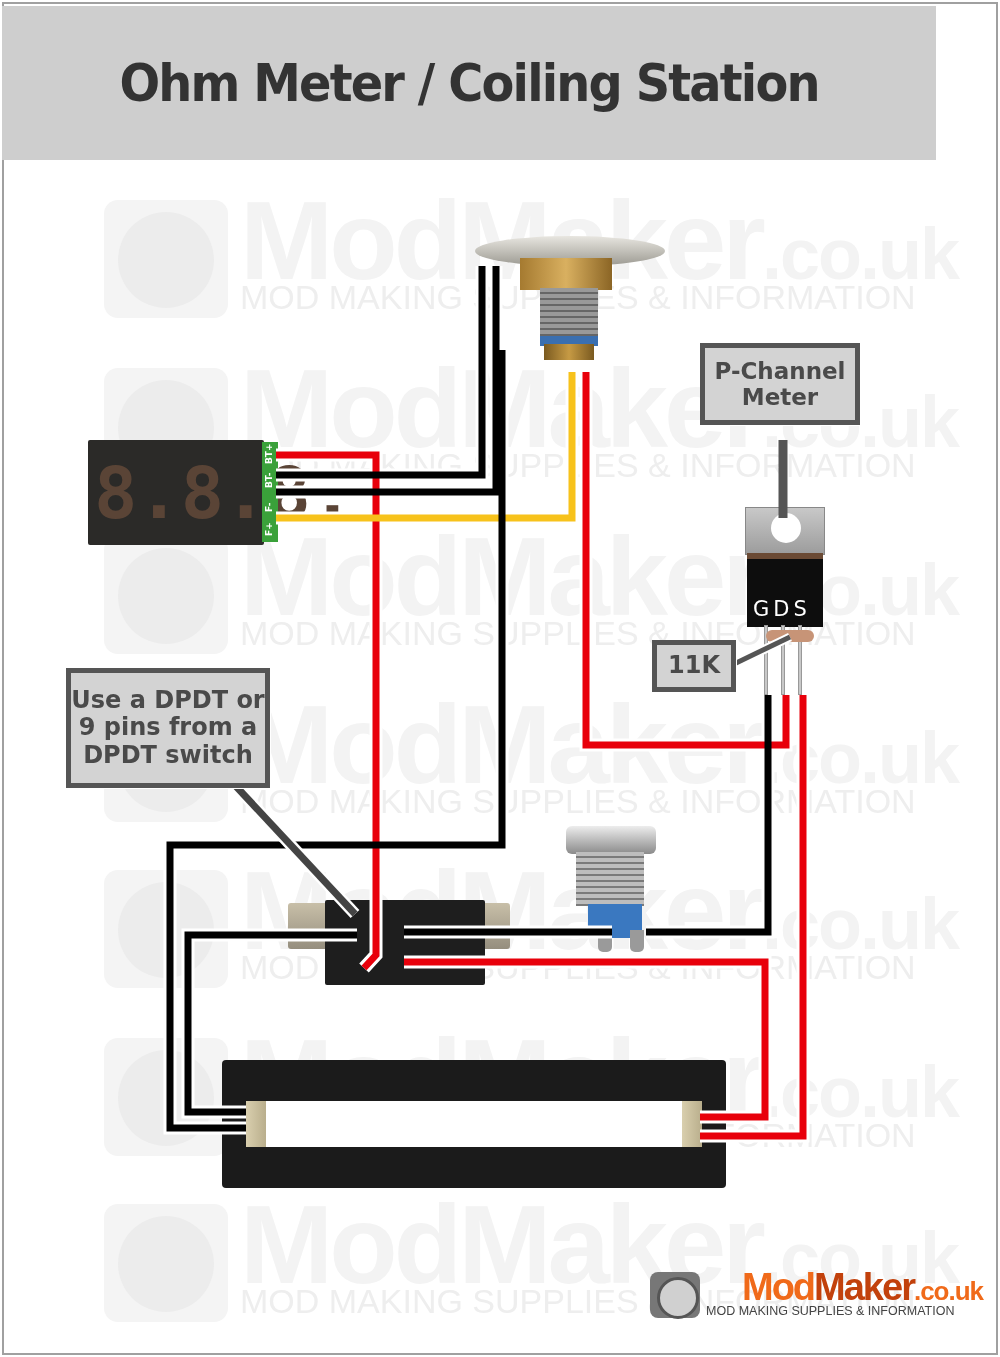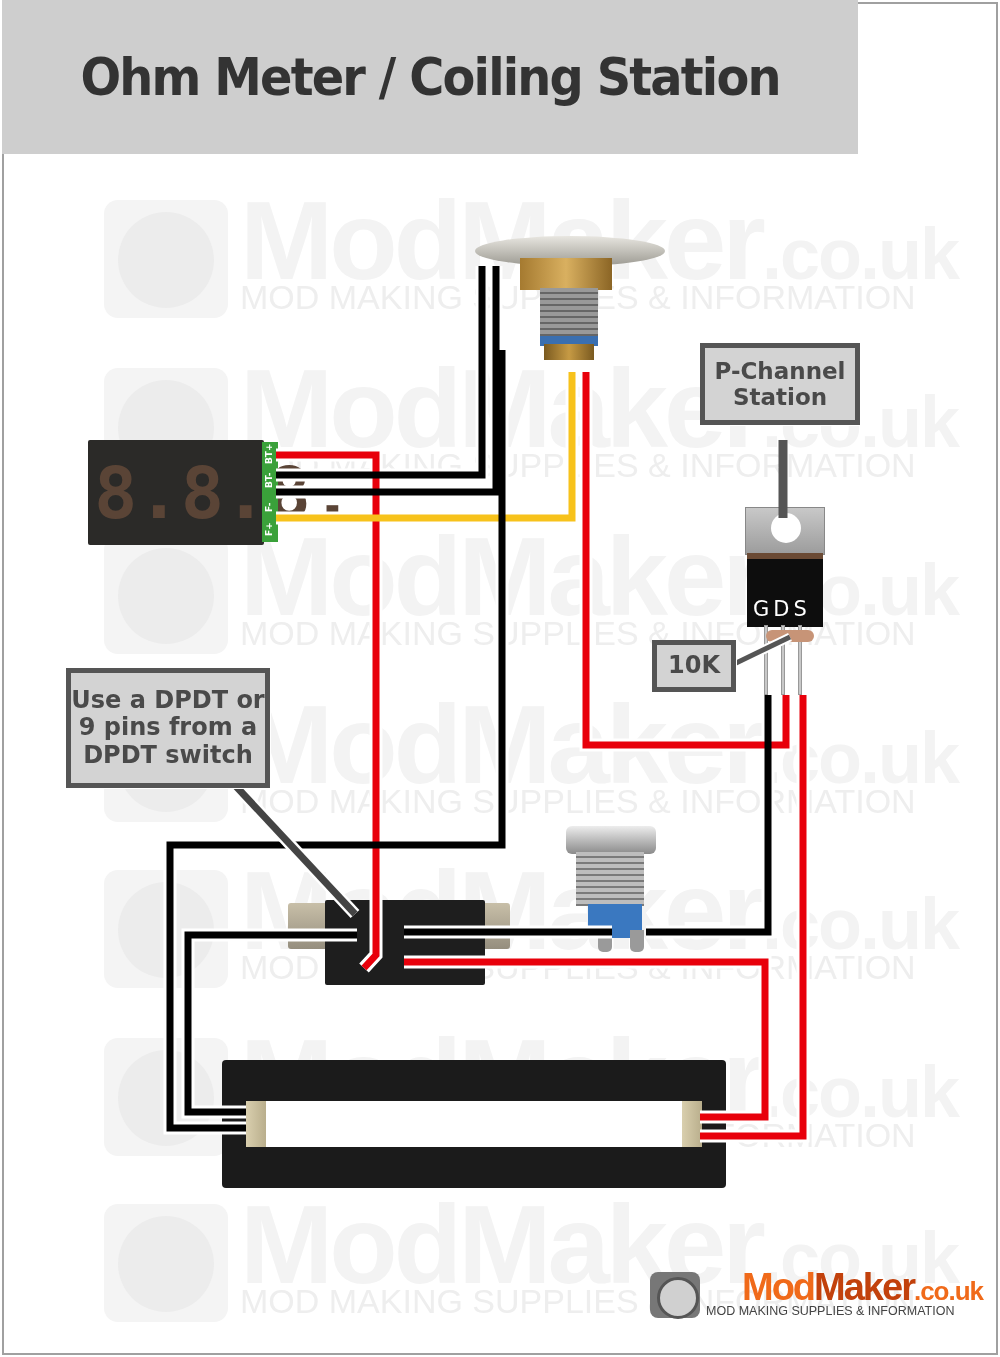"Ohm Meter / Coiling Station" .header { top: 0 -> 6px; width: 856px -> 934px }
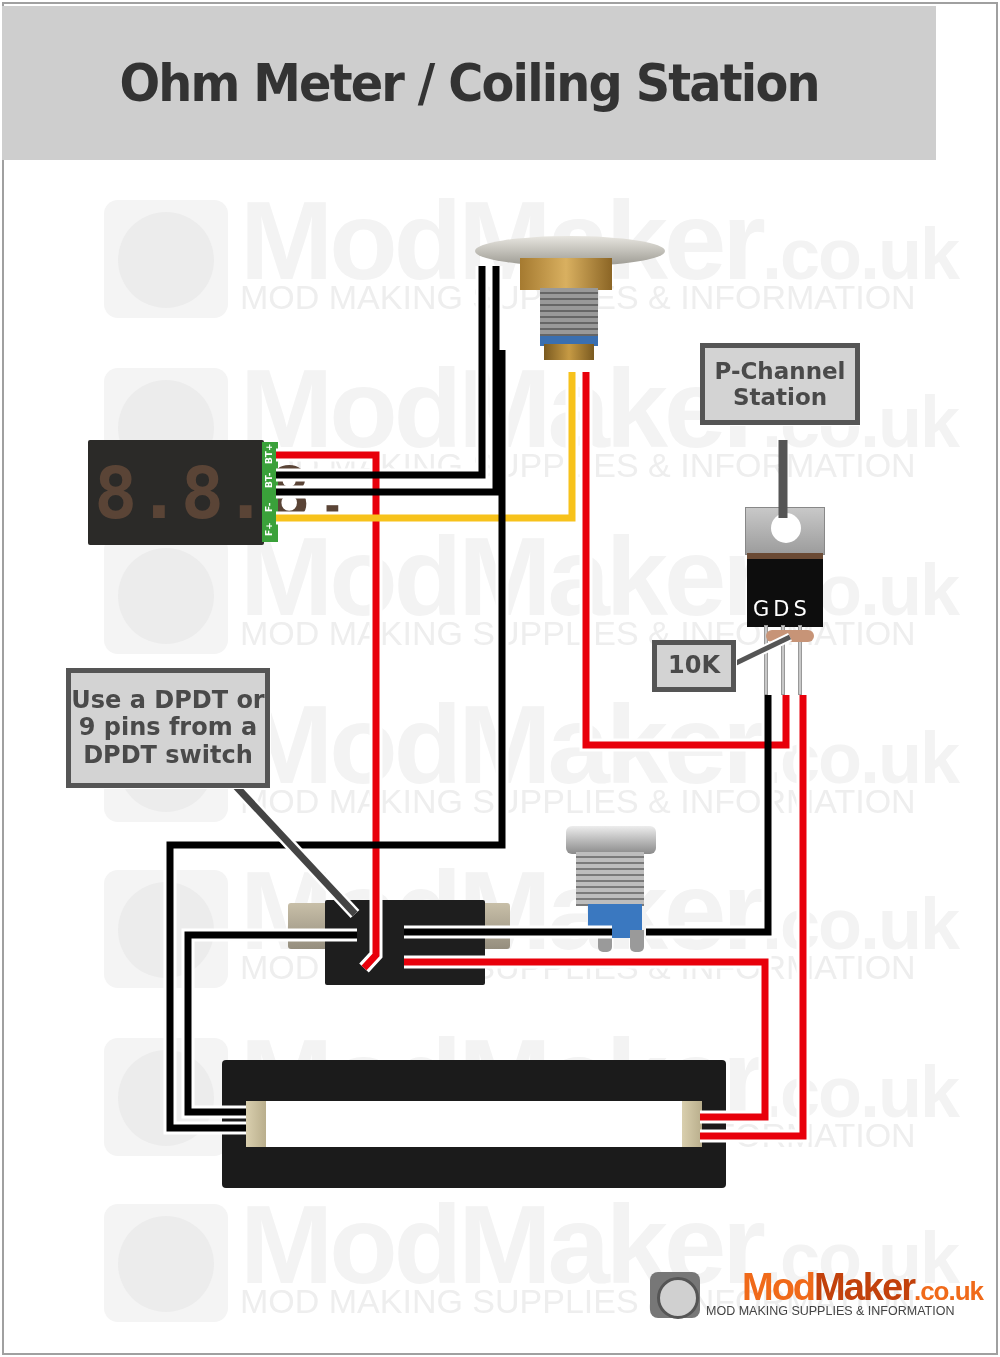"Station" span { text: Station -> Meter }
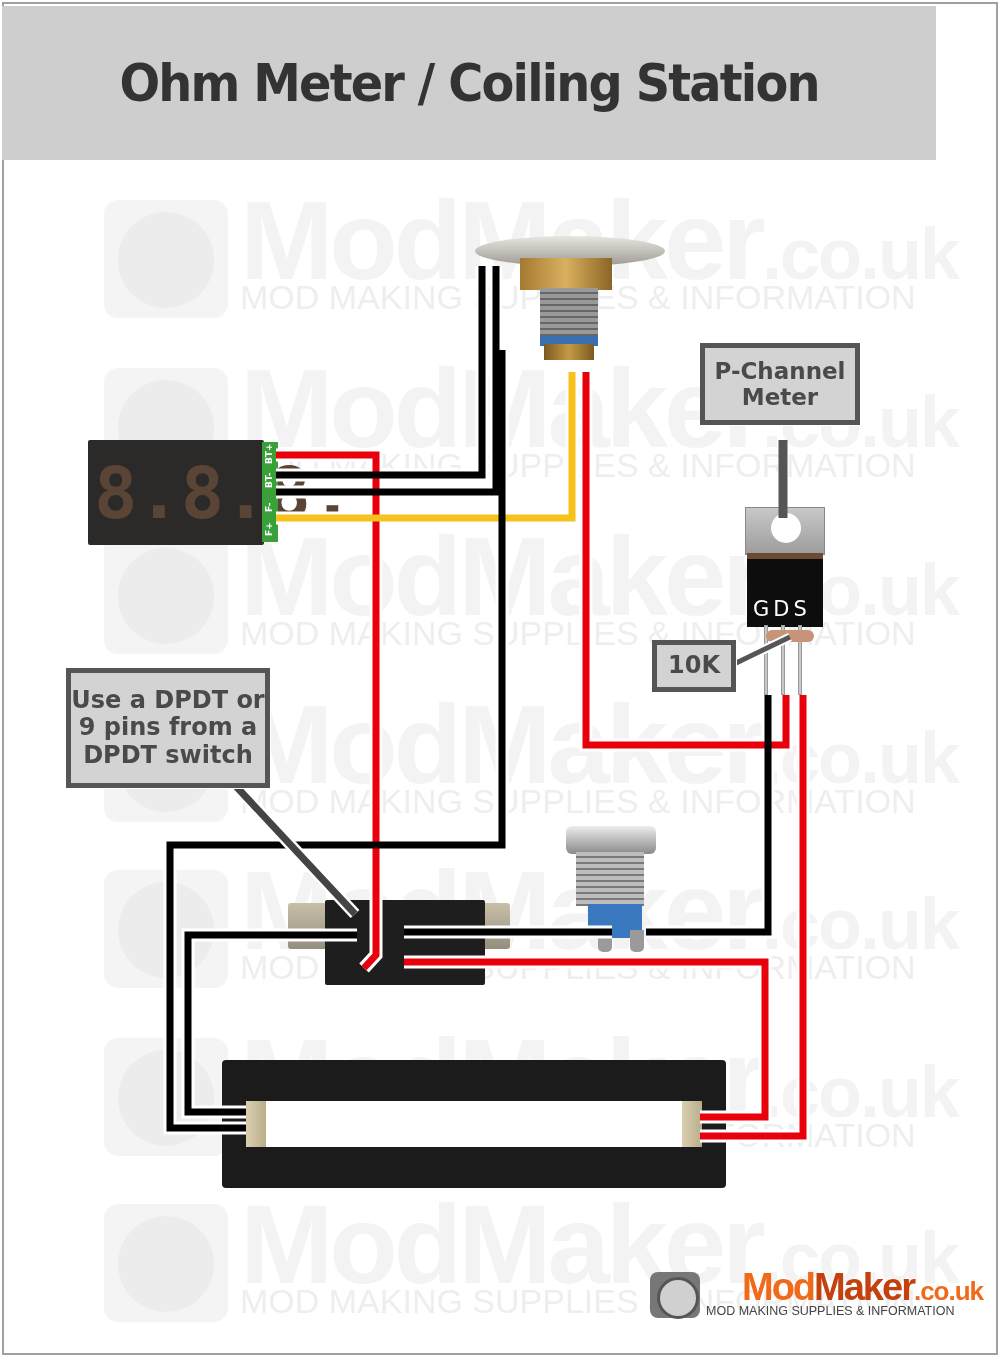"10K" span { text: 10K -> 11K }
